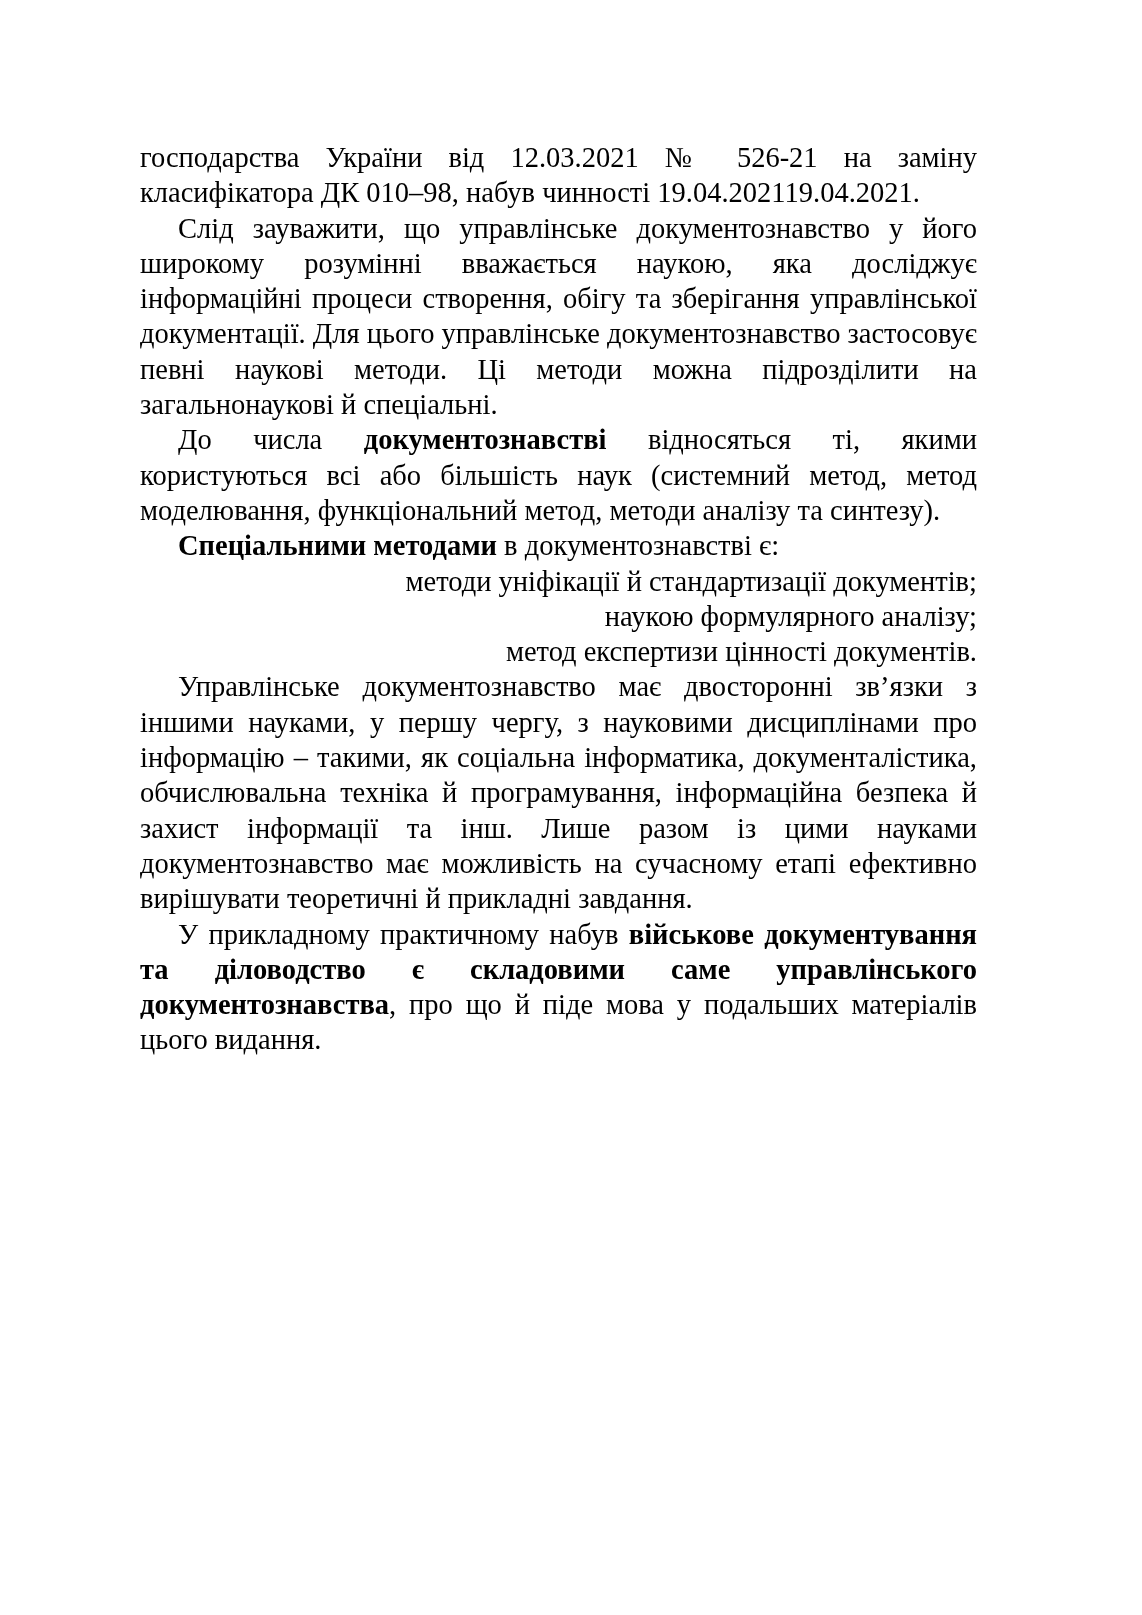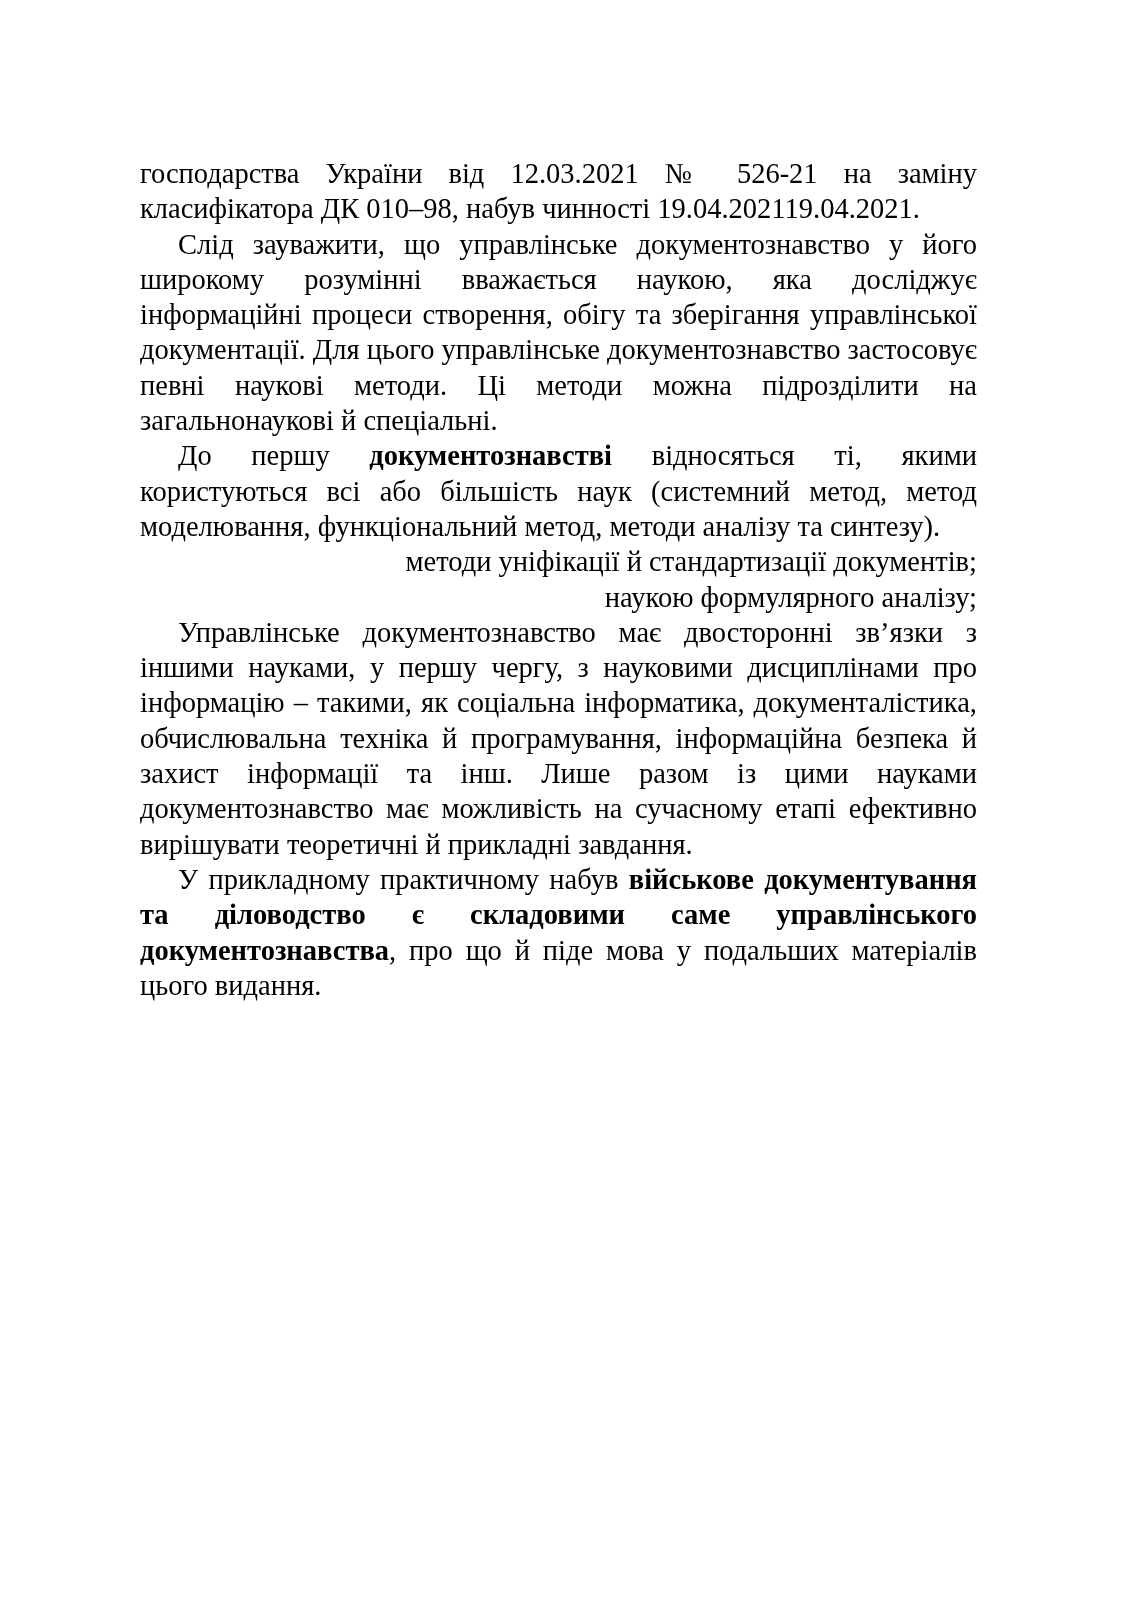"господарства України від 12.03.2021 №" .page { margin: 16px auto -> 0 auto }
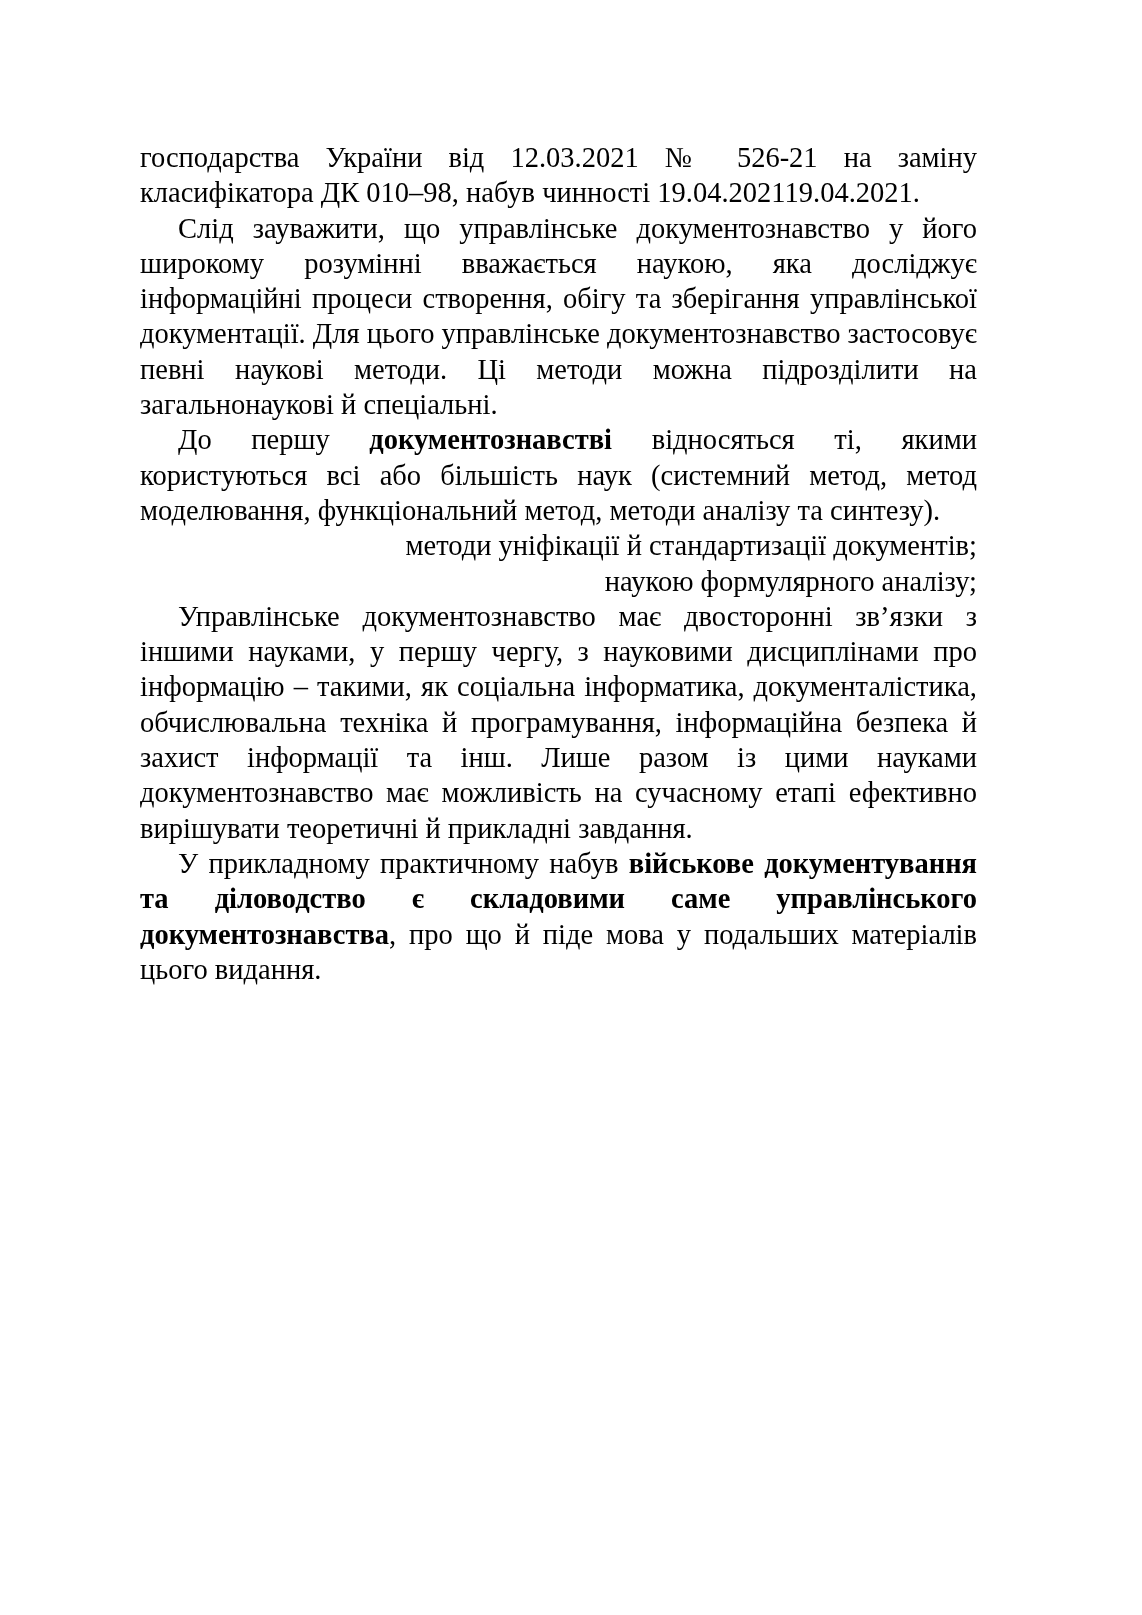"До першу" span { text: першу -> числа }
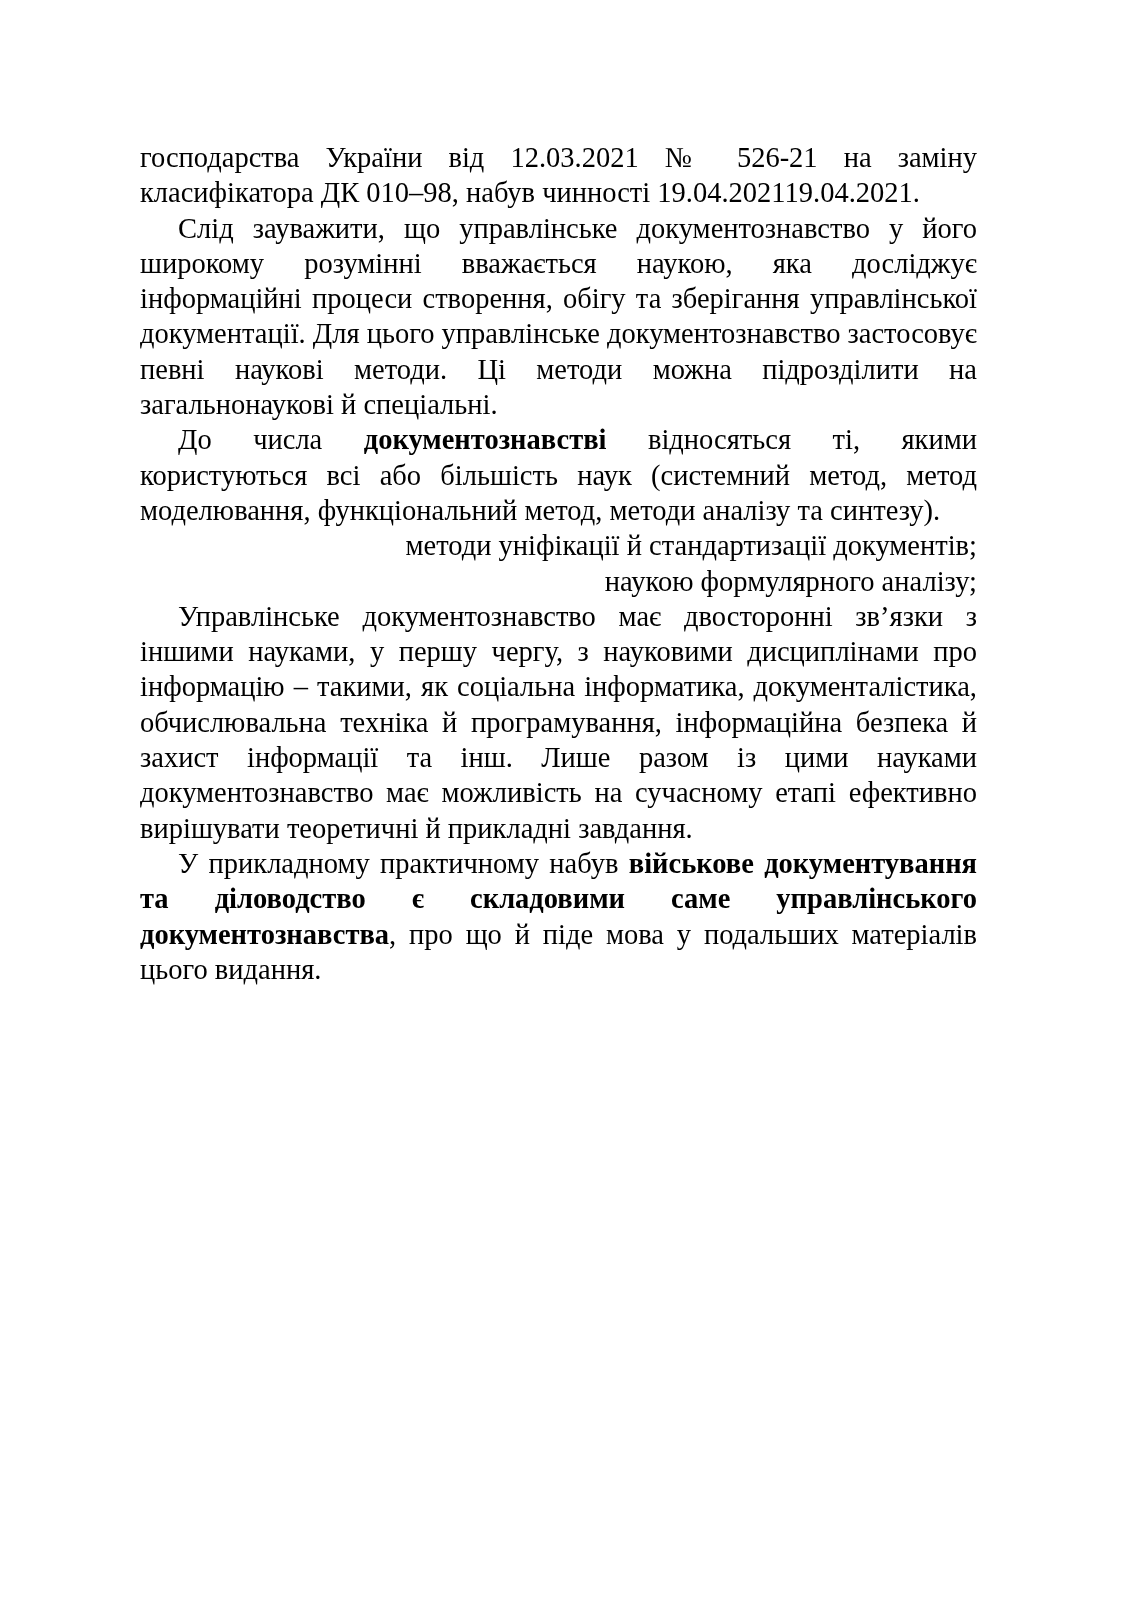"Спеціальними методами в" p.para-indent { html: none -> <p> <b>Спеціальними методами</b><span> в документознавстві є:</span> </p> }
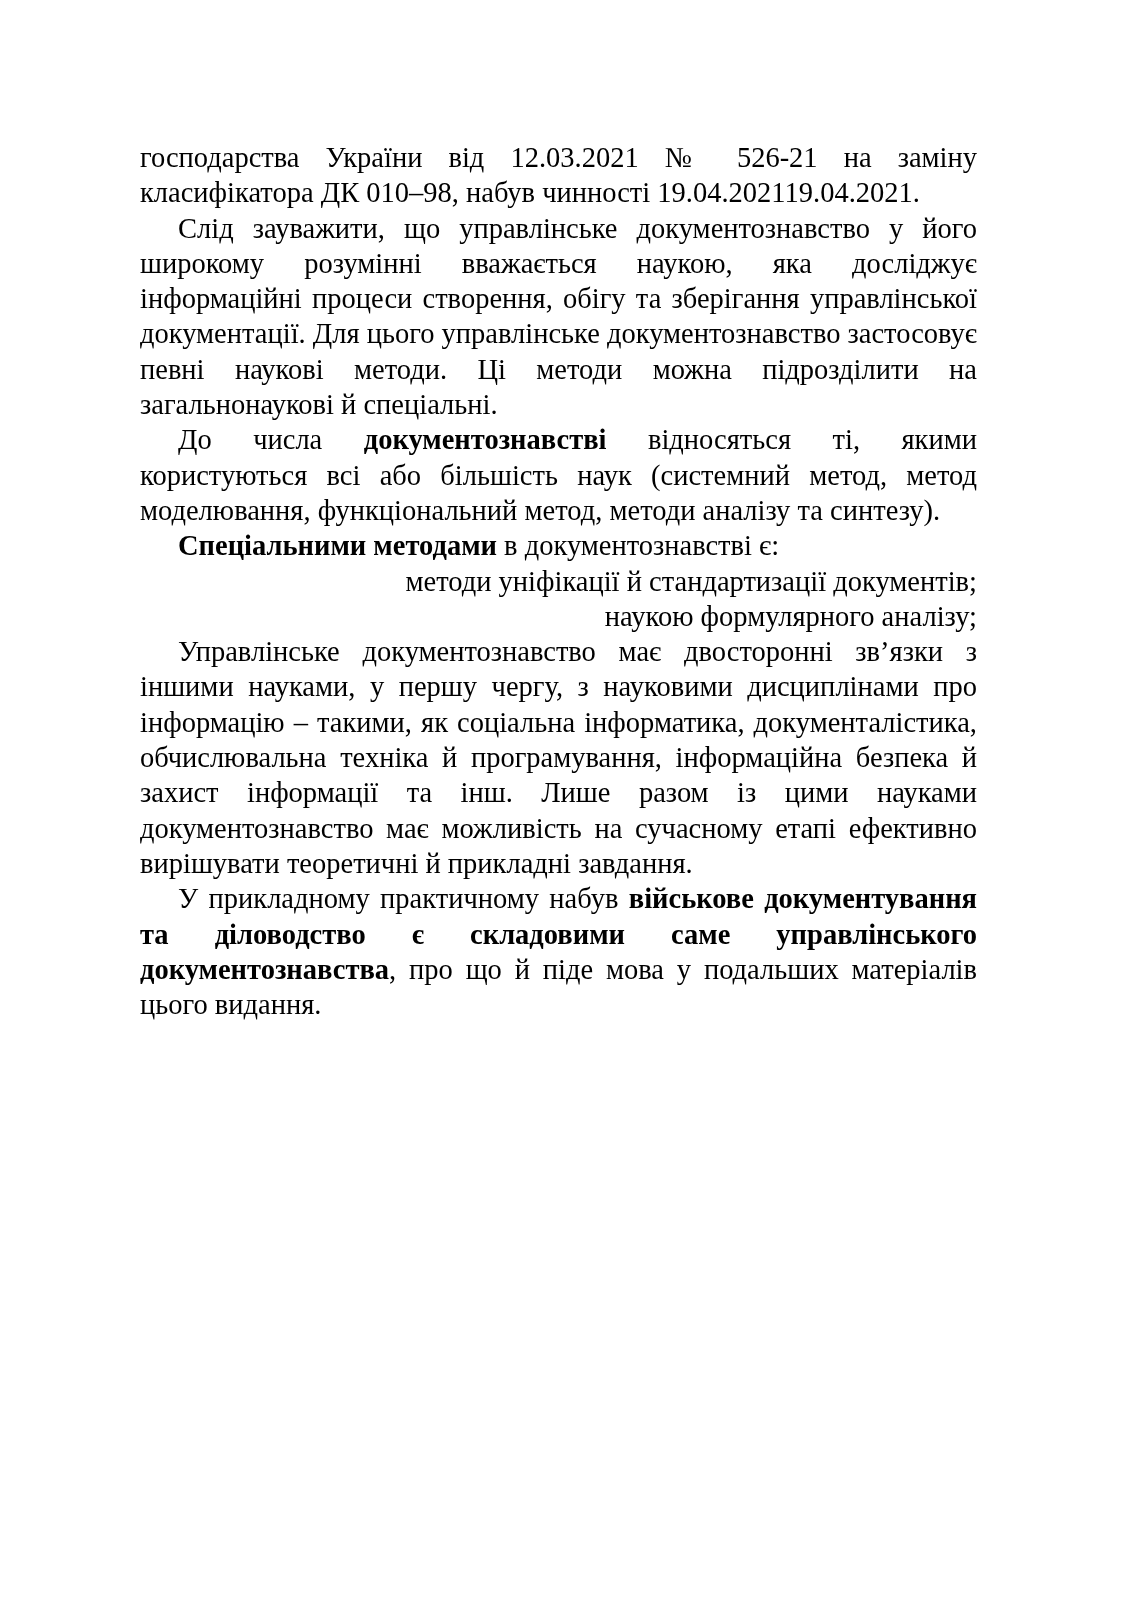"метод експертизи цінності документів." p.list-line { html: none -> <p> <span>метод експертизи цінності документів.</span> </p> }
